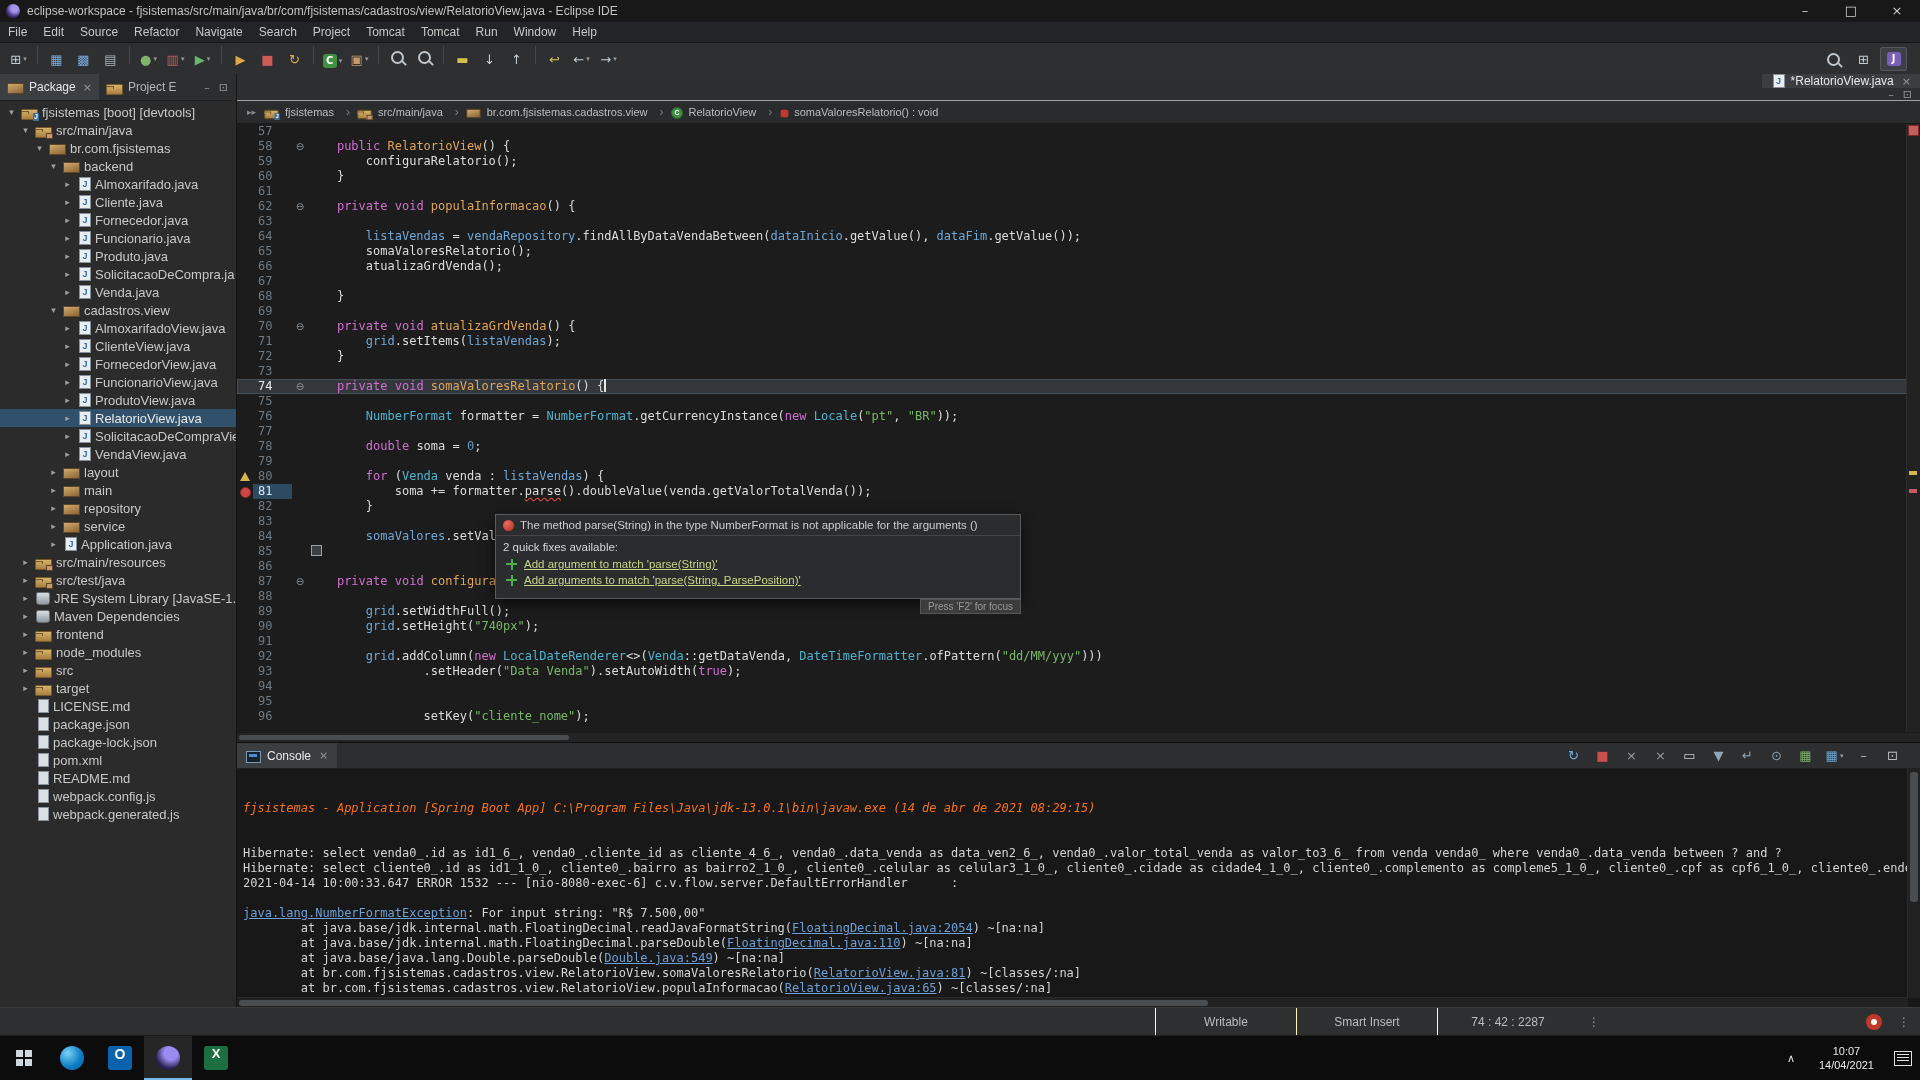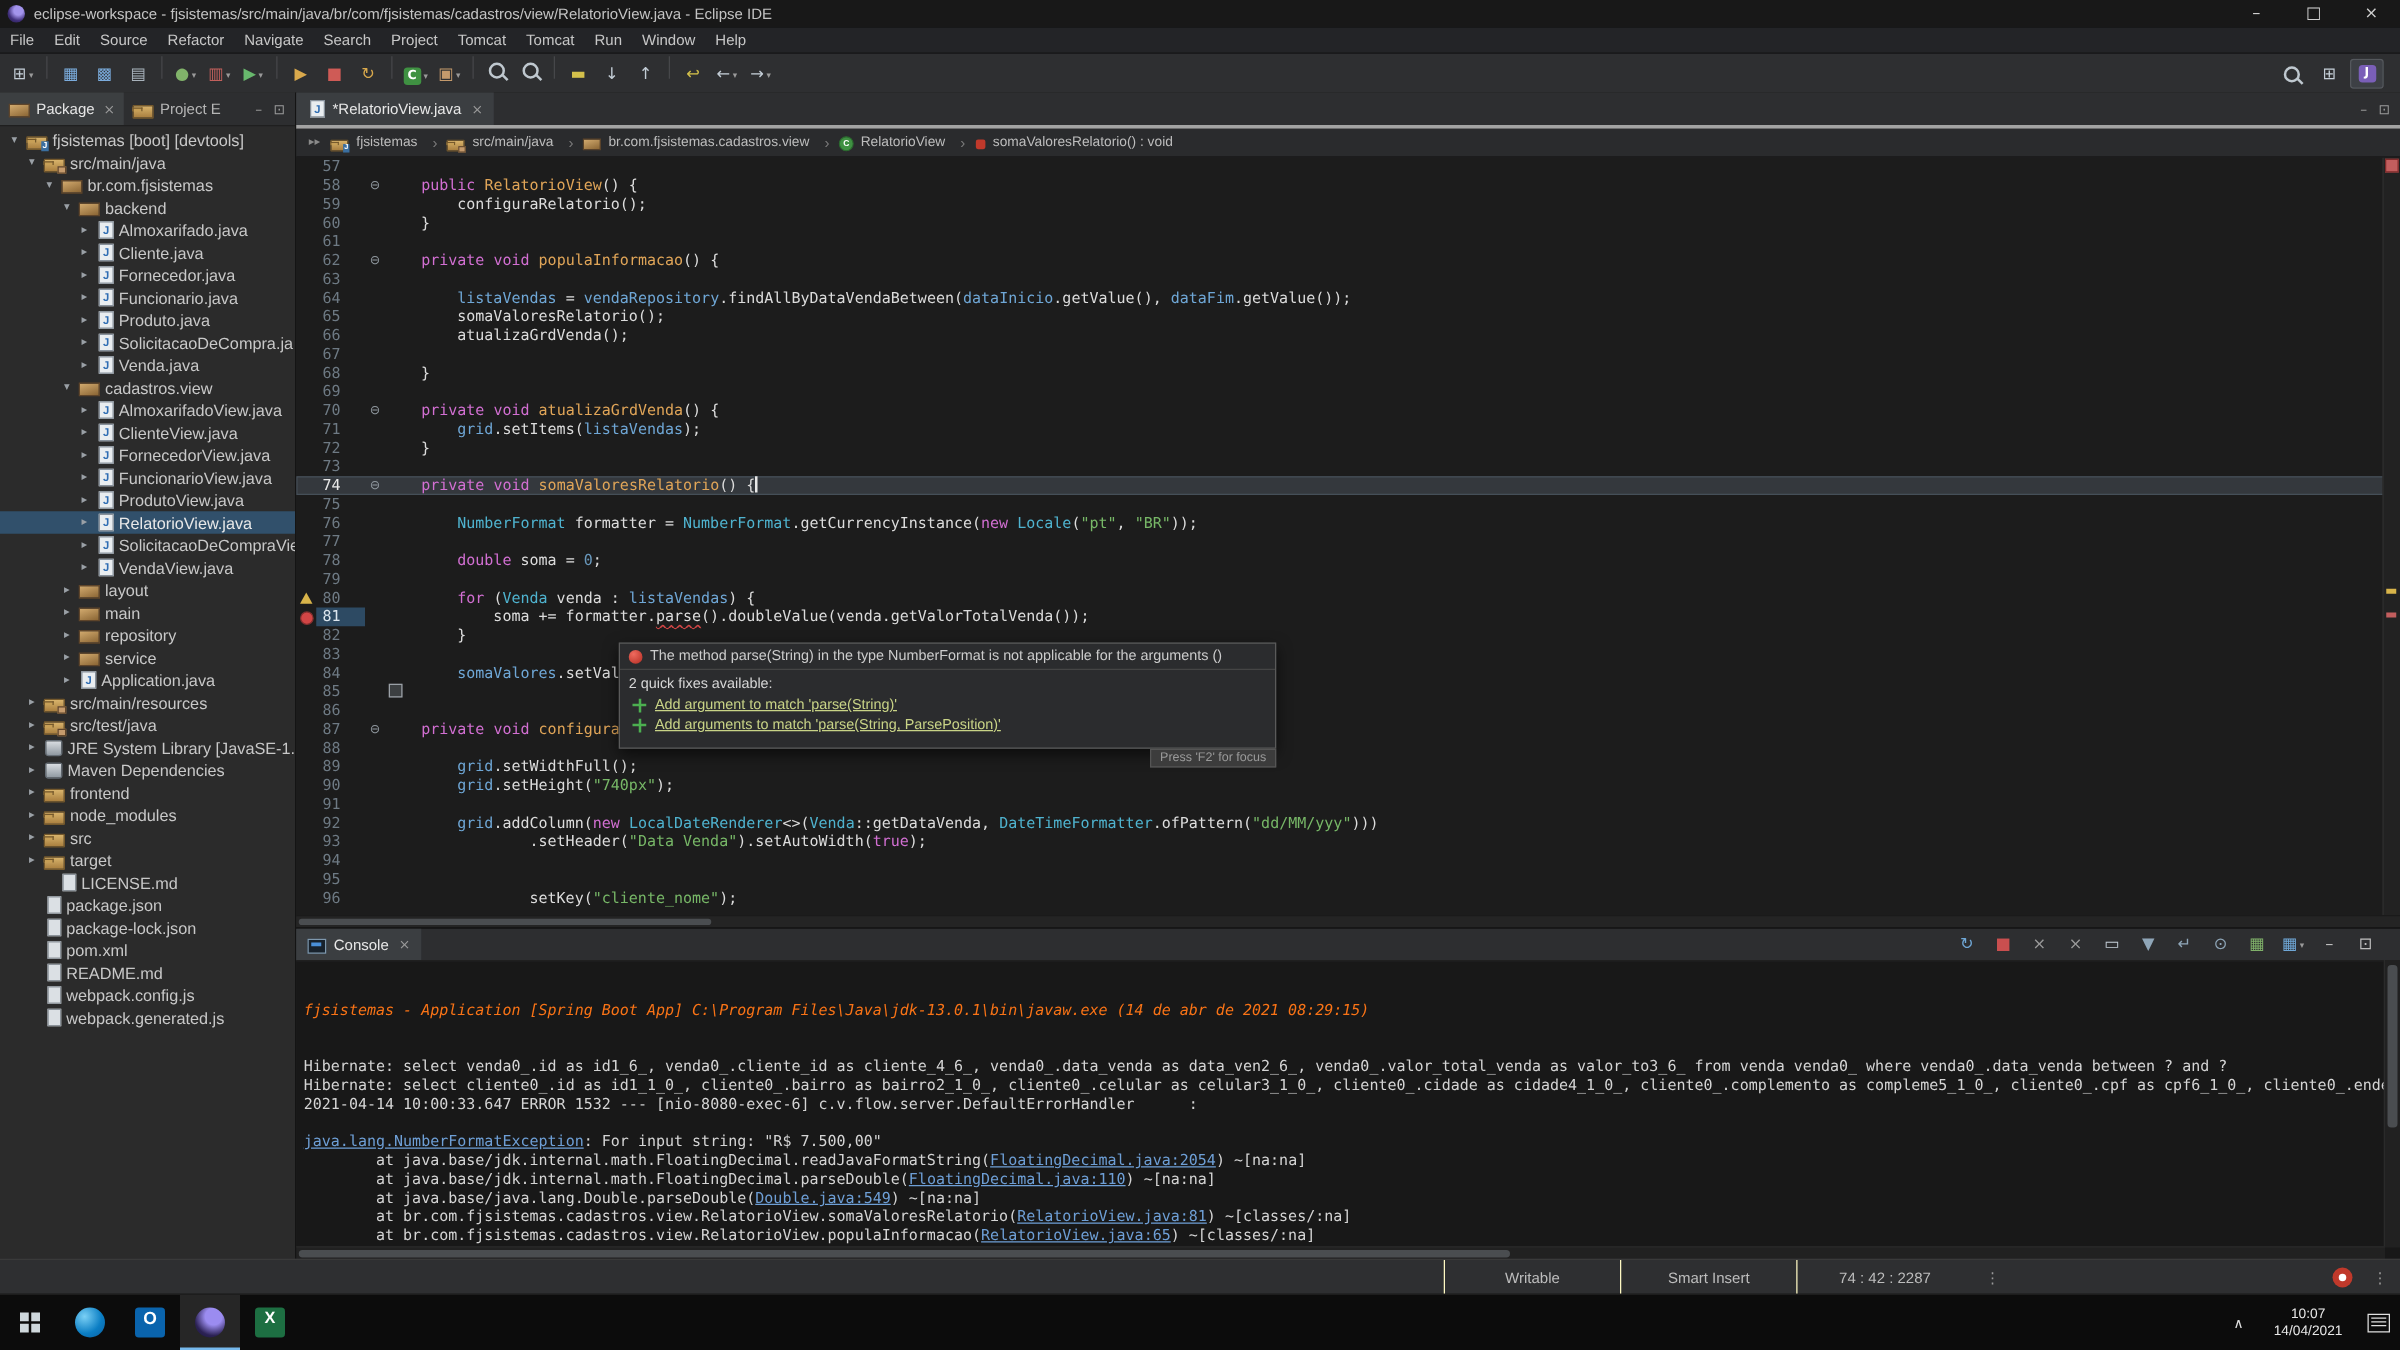"*RelatorioView.java" .editor-tabs { align-items: center -> flex-end; border-bottom: 3px solid #a3a3a3 -> 1px solid #a3a3a3; flex-direction: none -> column }
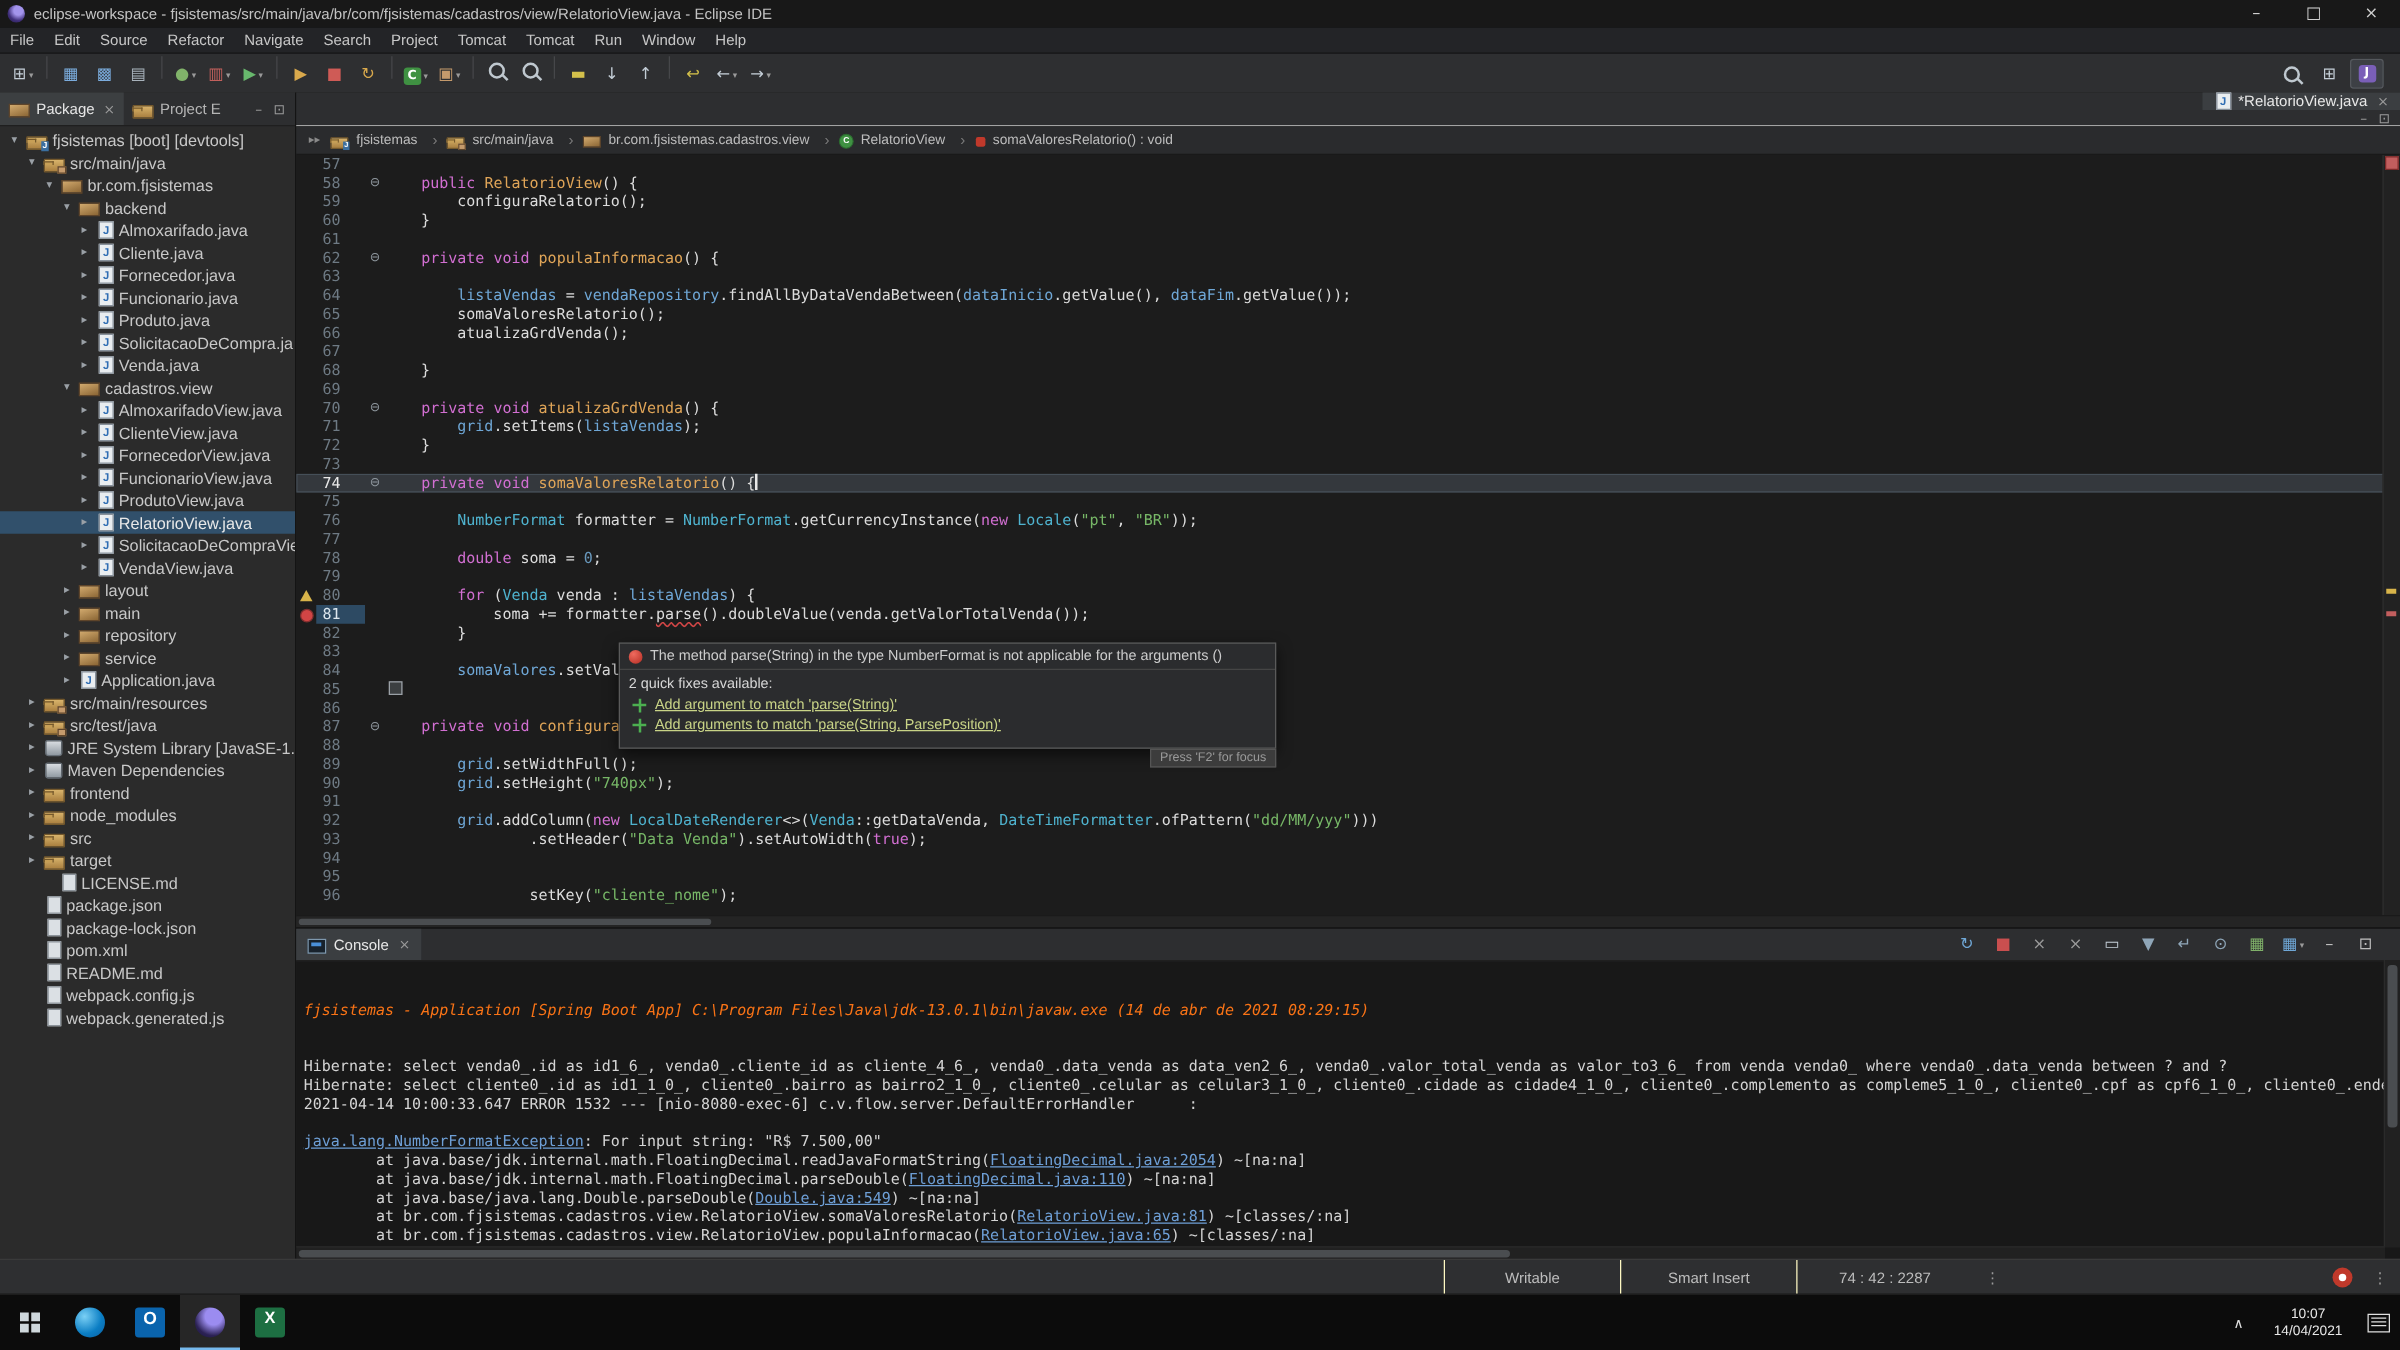"LICENSE.md" div.trow { padding-left: 32px -> 20px }
